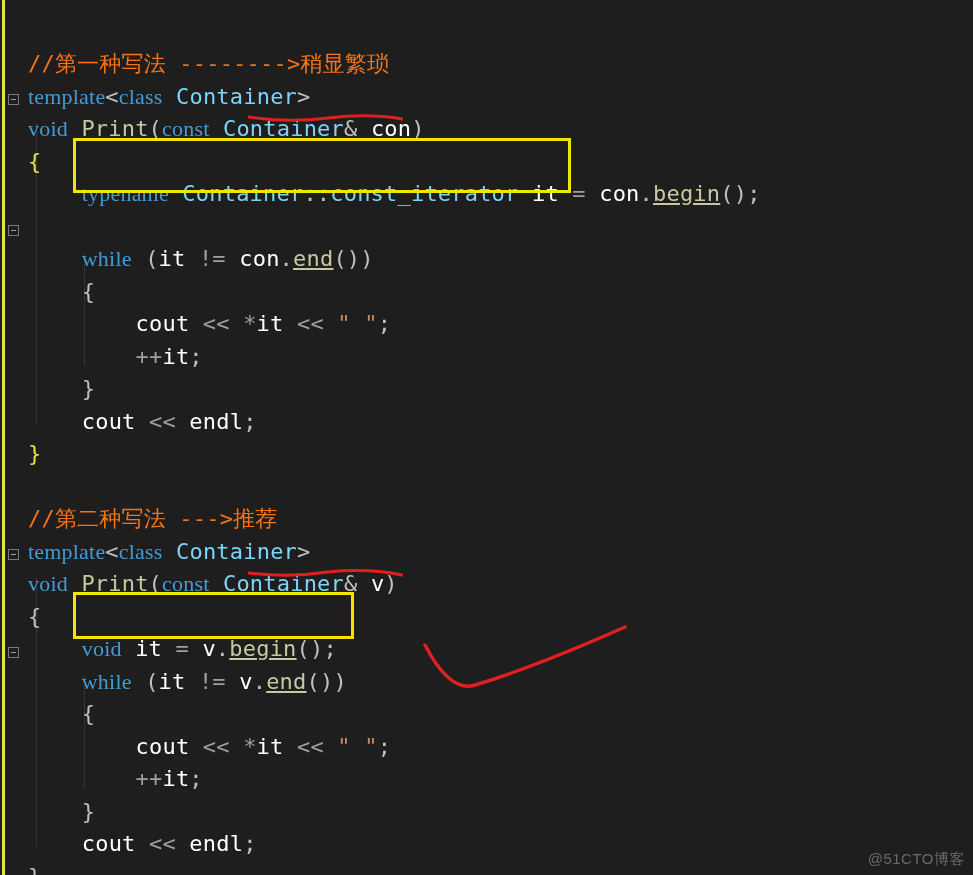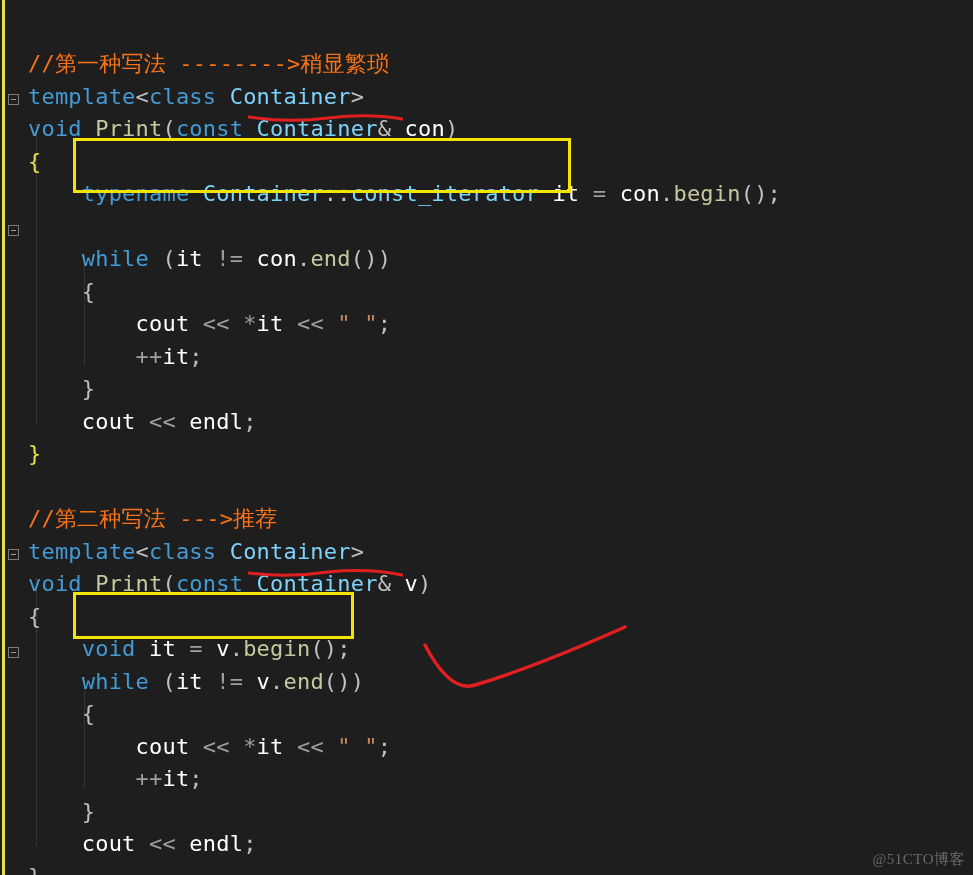"template" .c-kw { font-family: none -> Liberation Serif, serif }
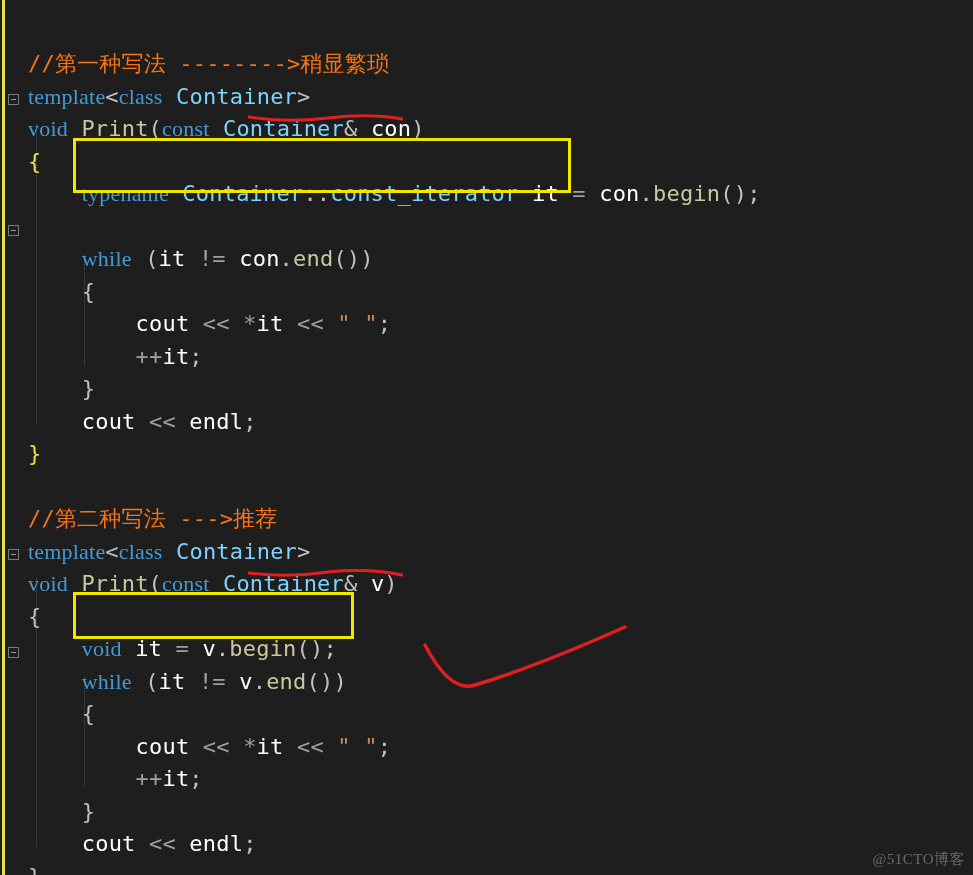"Print" .c-func { text-decoration: none -> underline }
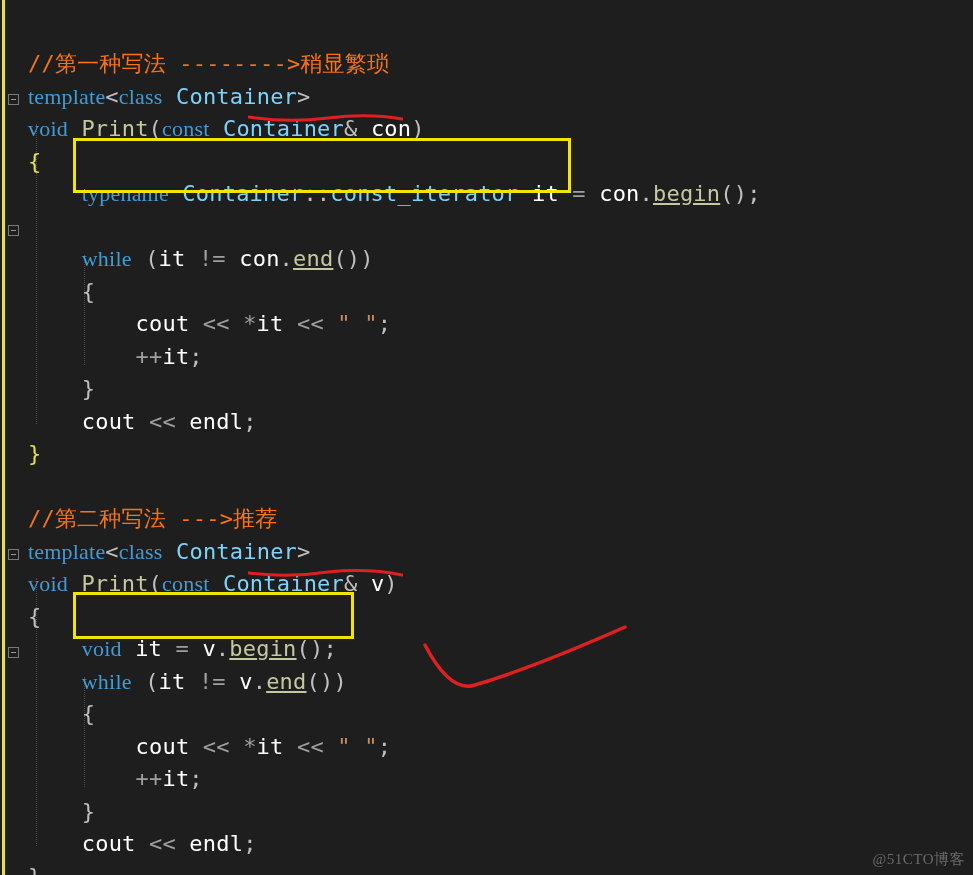"@51CTO博客" .watermark { font-family: Liberation Serif, serif -> Liberation Sans, sans-serif }
